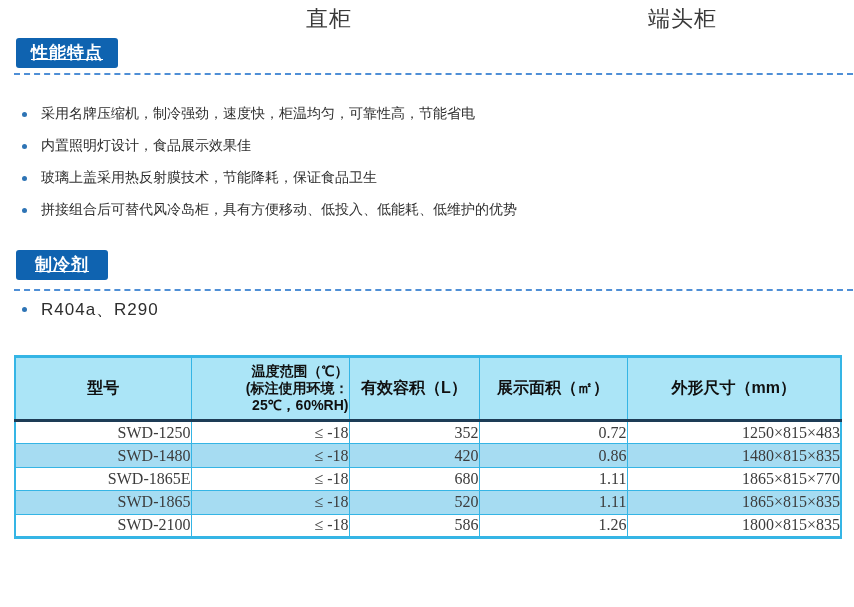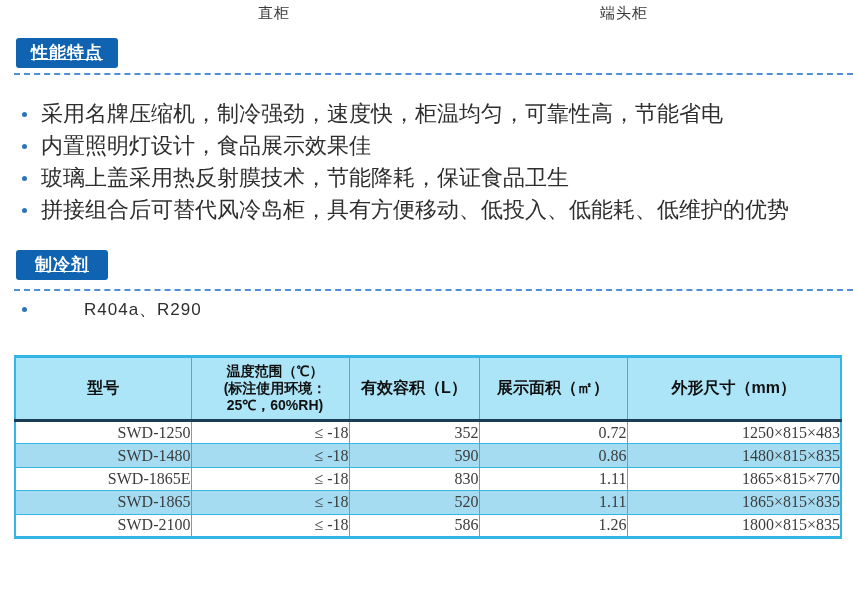"直柜" .top-caption { font-size: 15px -> 22px; margin-left: none -> 48px }
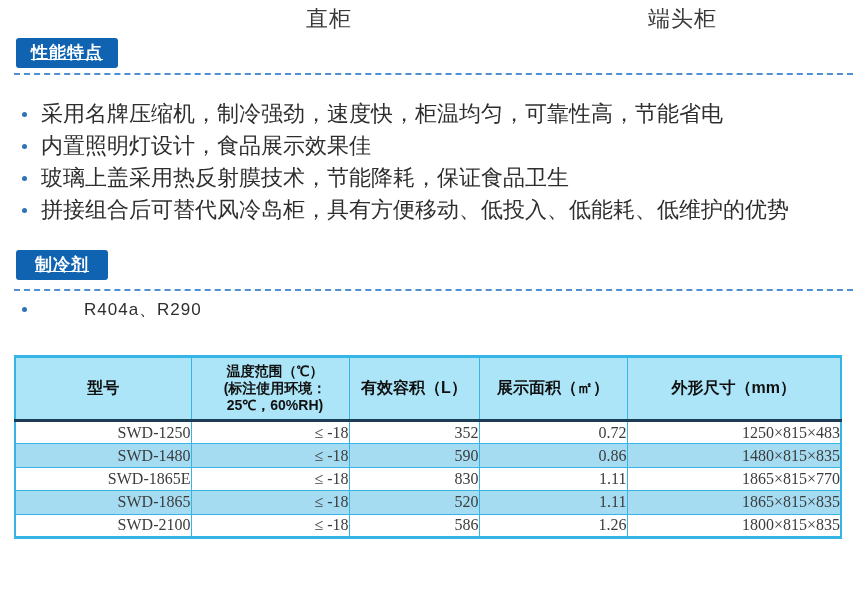"采用名牌压缩机，制冷强劲，速度快，柜温均匀，可靠性高，节能省电" ul.bullets li { font-size: 22px -> 14px }
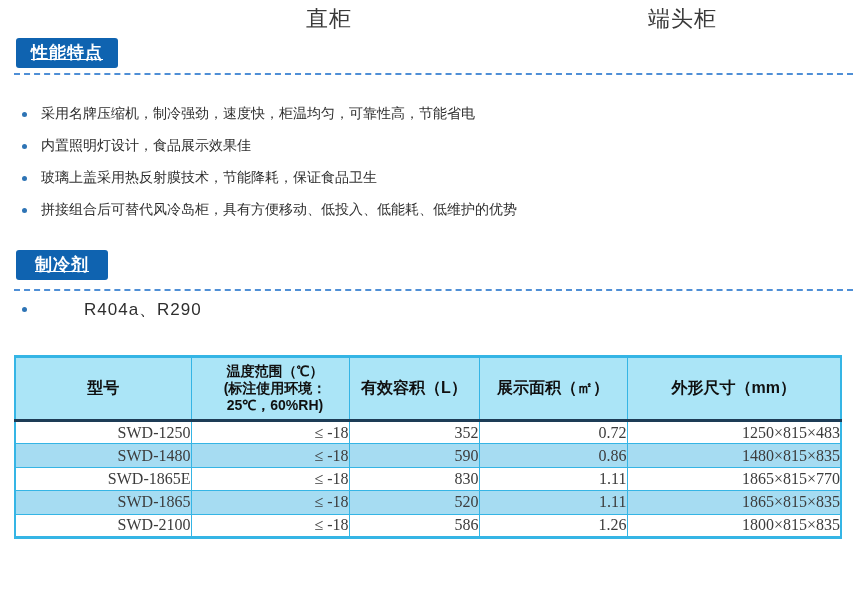"R404a、R290" ul.bullets.refrigerant li { gap: 43px -> none }
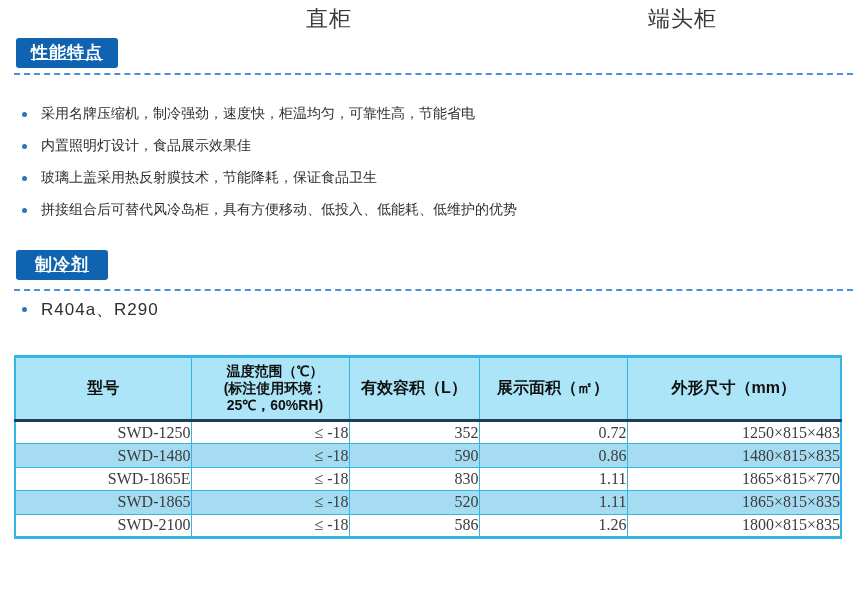"温度范围（℃）" table.spec-table th.multi-line { text-align: center -> right }
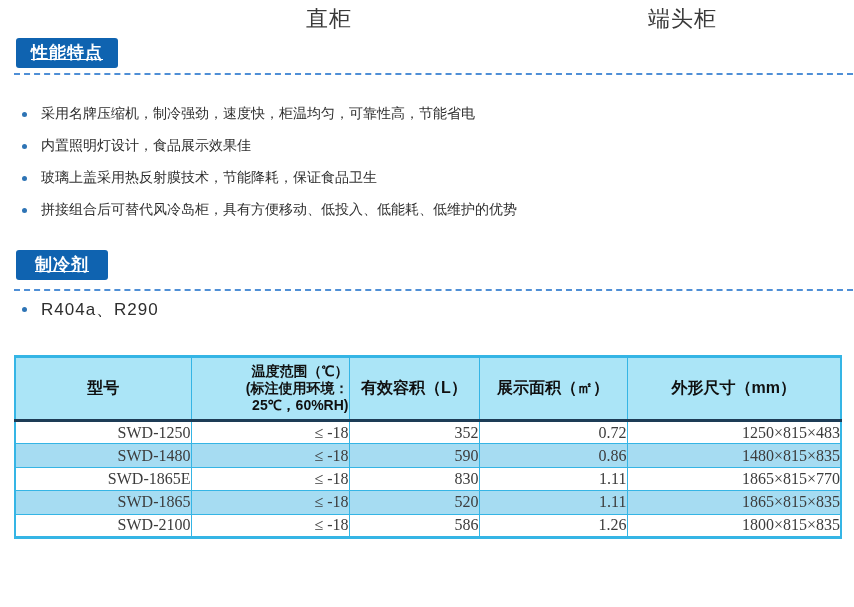"590" td { text: 590 -> 420 }
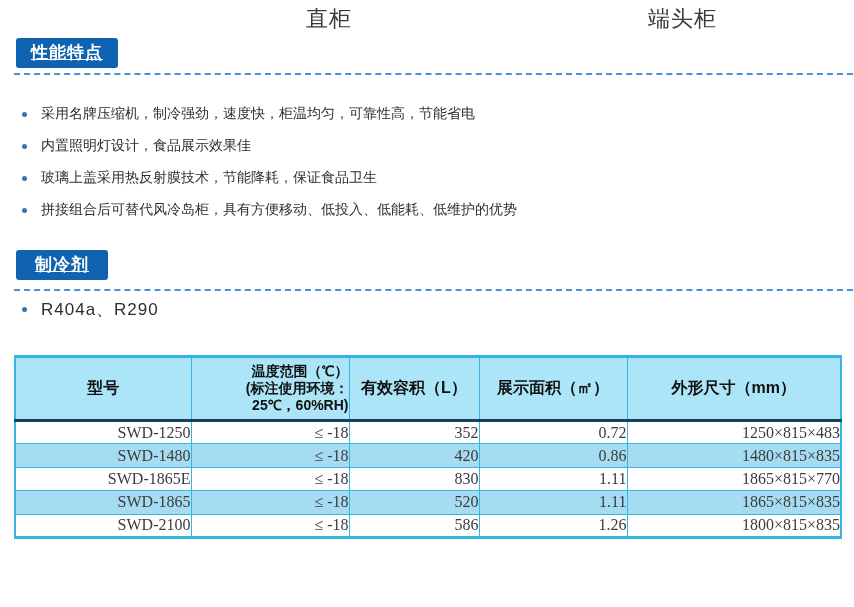"830" td { text: 830 -> 680 }
